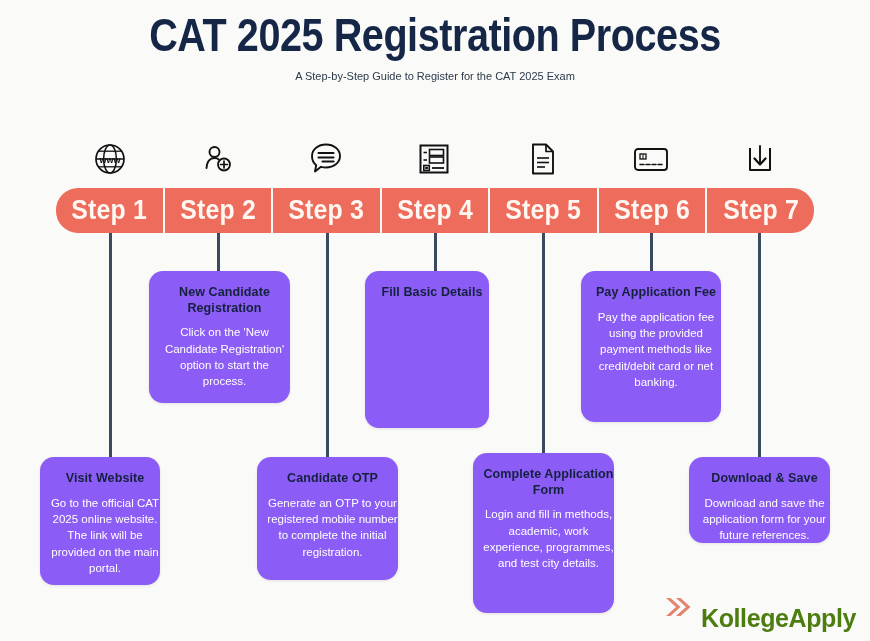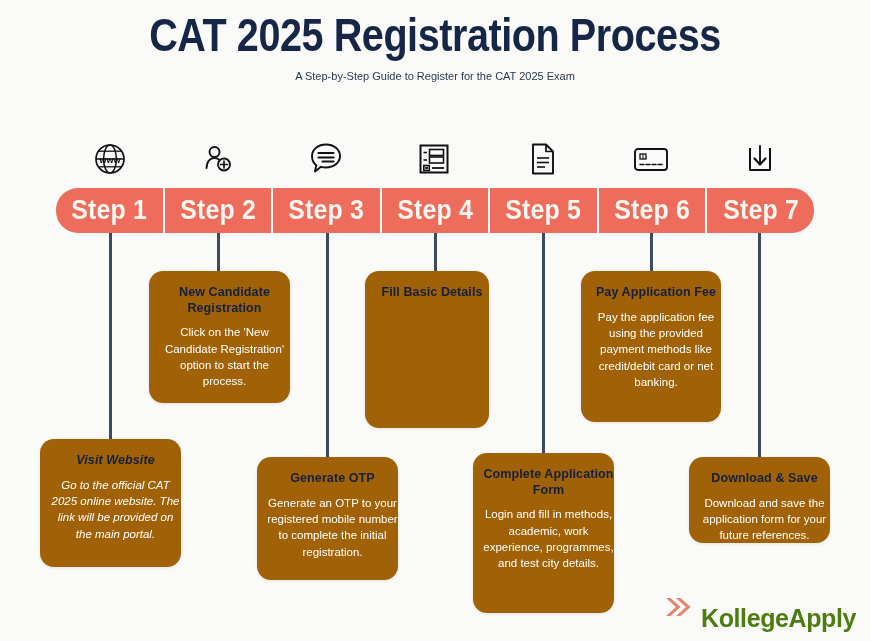"New Candidate Registration" .card { background: #a16207 -> #8b5cf6 }
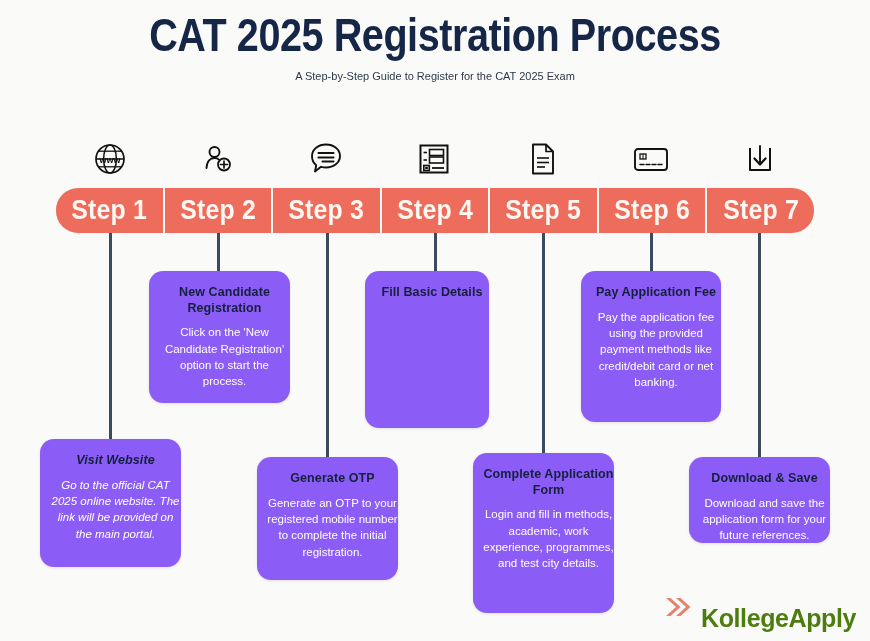"Visit Website" div.card { font-style: italic -> none; top: 439px -> 457px; width: 141px -> 120px }
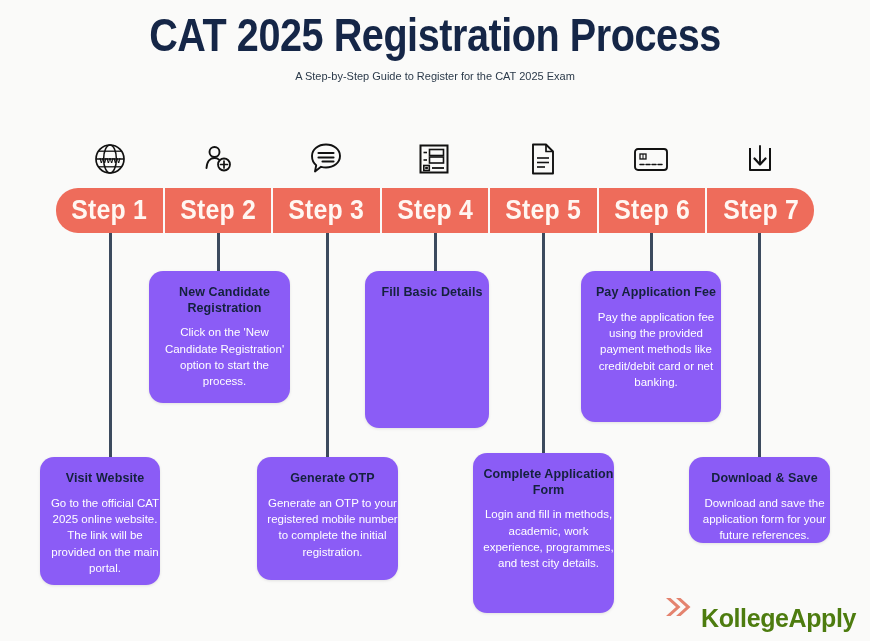"Generate OTP" p.card-title { text: Generate -> Candidate }
